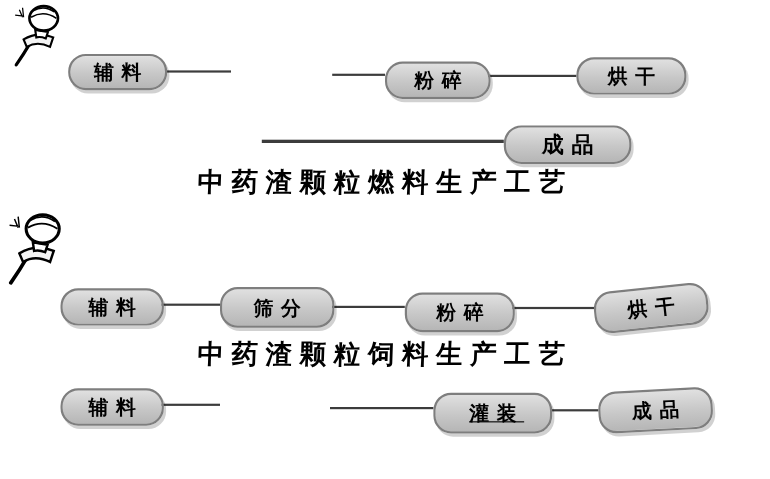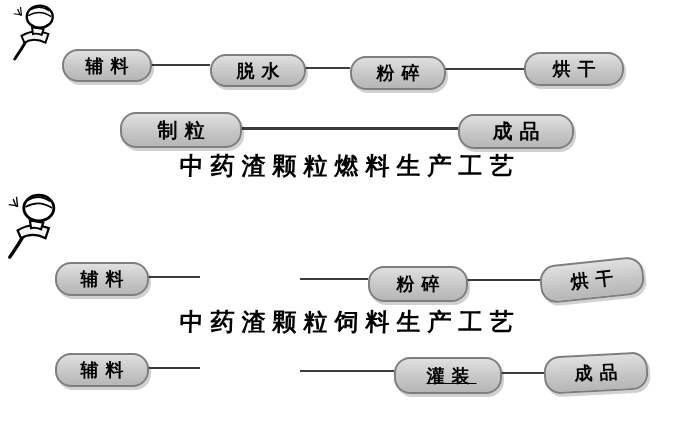"脱水" div.pill { html: <div>脱水</div> -> none }
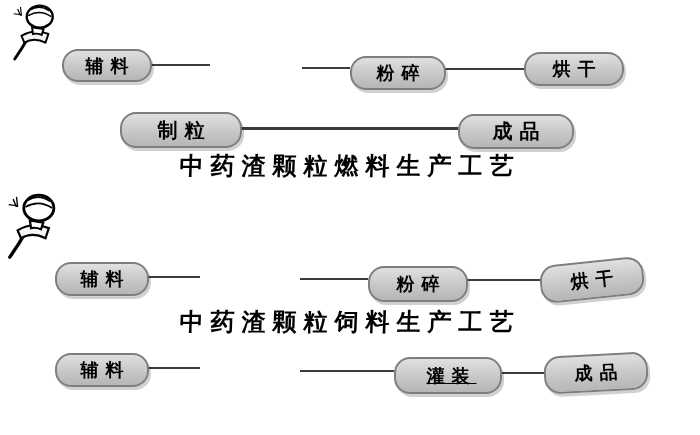"制粒" div.pill { html: <div>制粒</div> -> none }
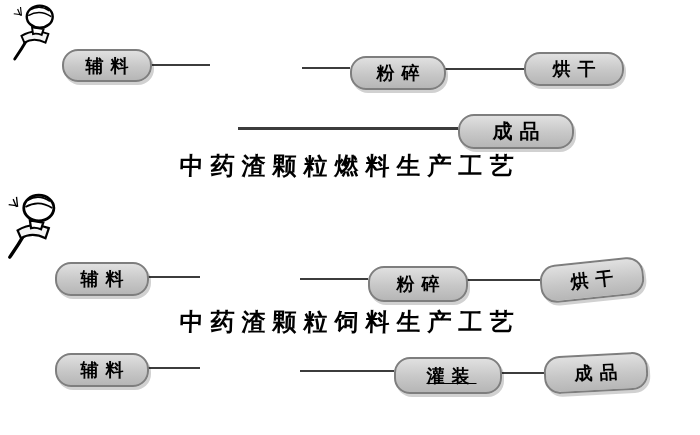"筛分" div.pill { html: none -> <div>筛分</div> }
